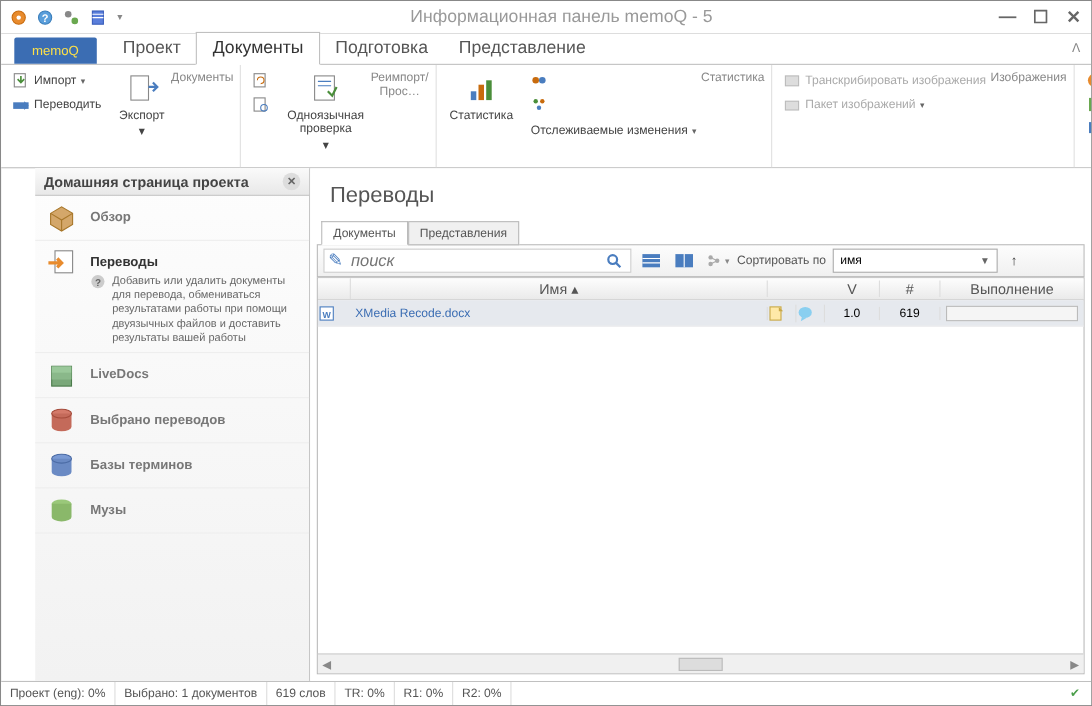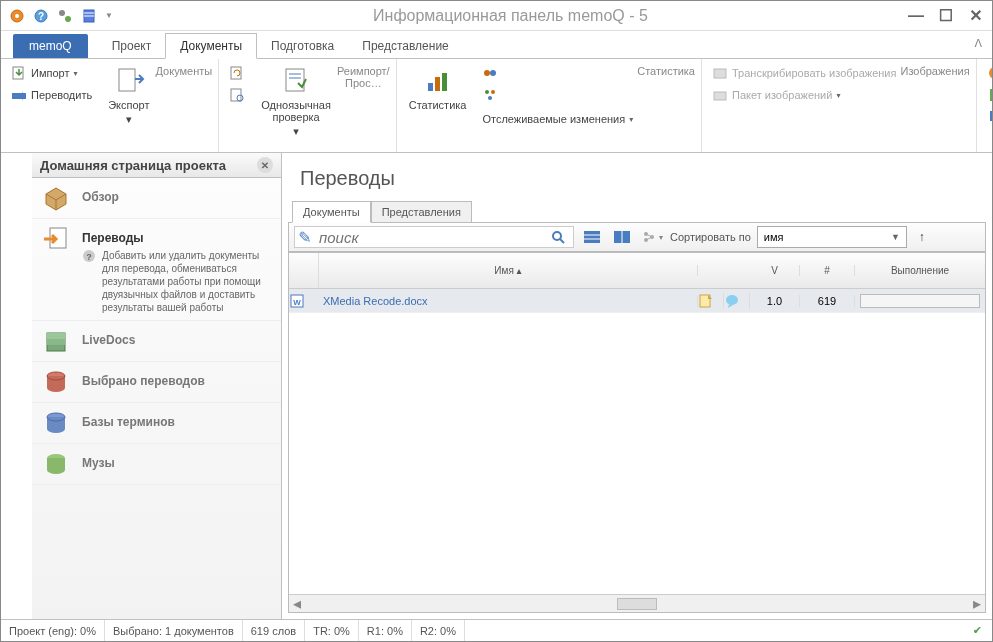"memoQ" .tab-app { color: #ffffff -> #fde047 }
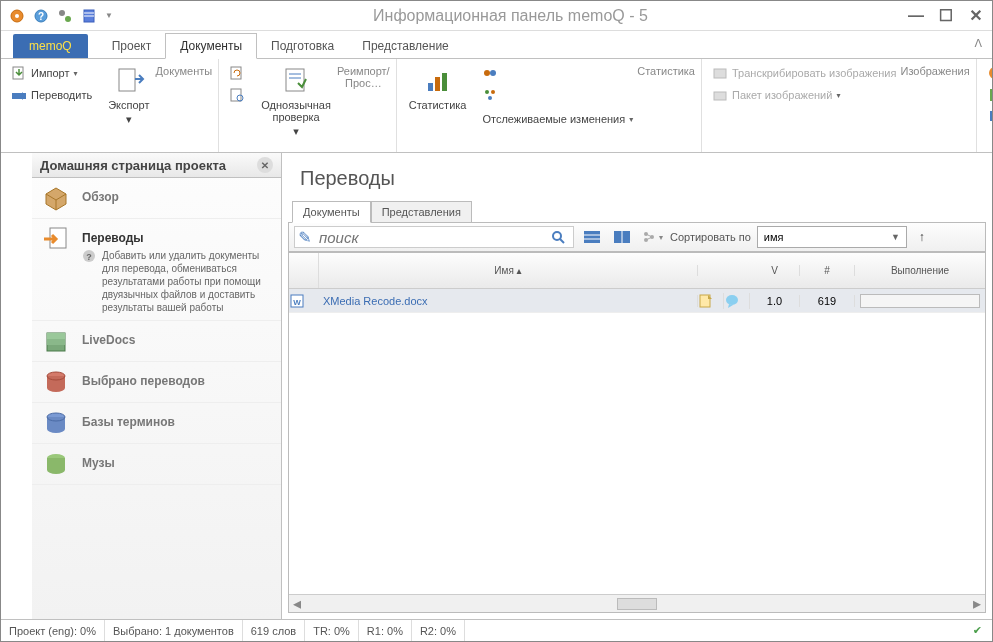"Проект" .tab-item { font-size: 12px -> 16px }
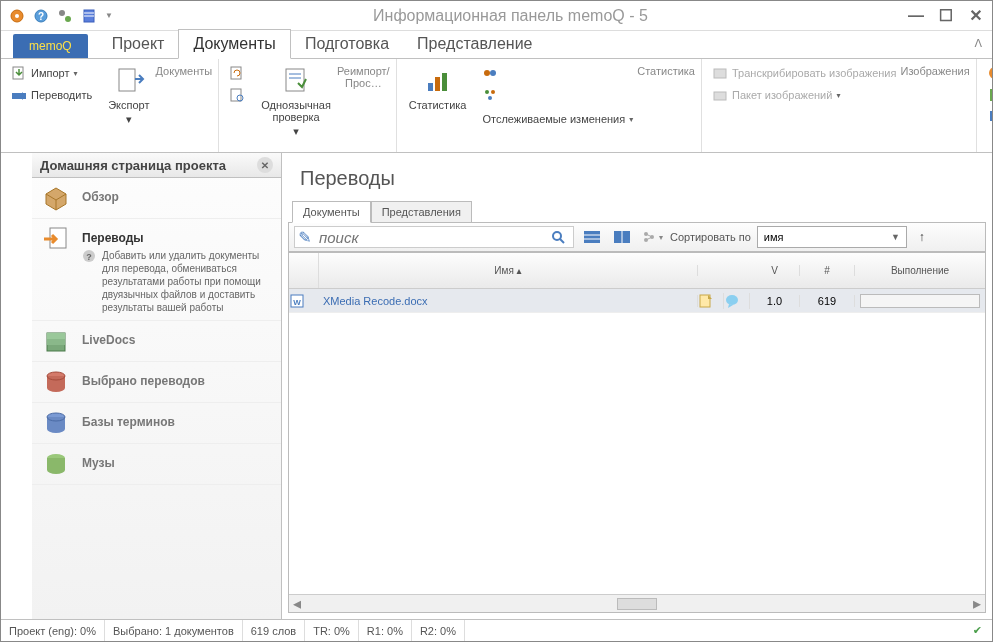"Имя ▴" .grid-header { font-size: 10px -> 13px; height: 36px -> 20px }
